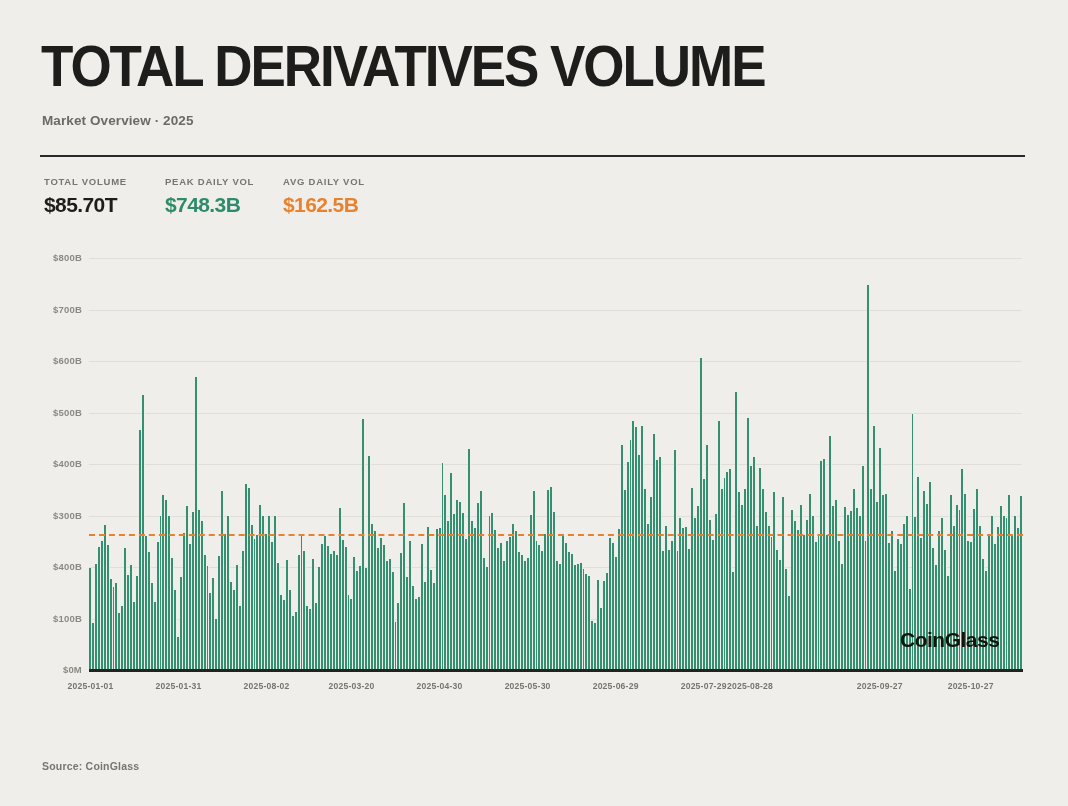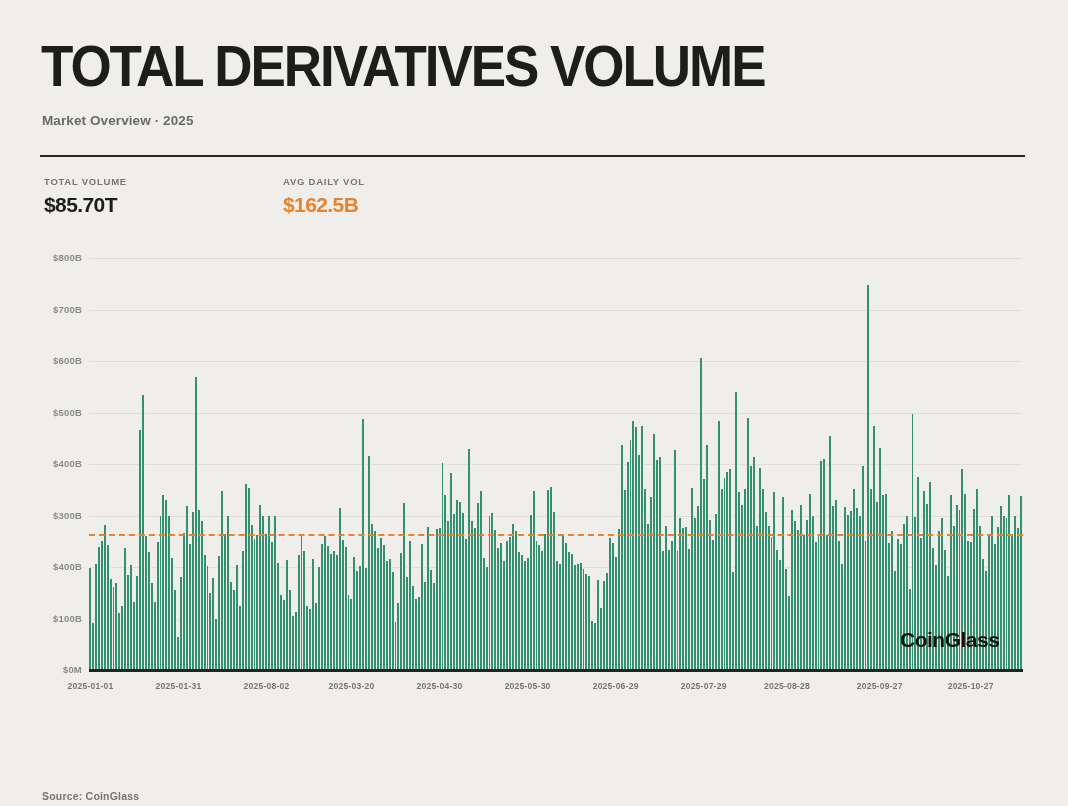"PEAK DAILY VOL" div.kpi { html: none -> <div> <div>PEAK DAILY VOL</div> <div>$748.3B</div> </div> }
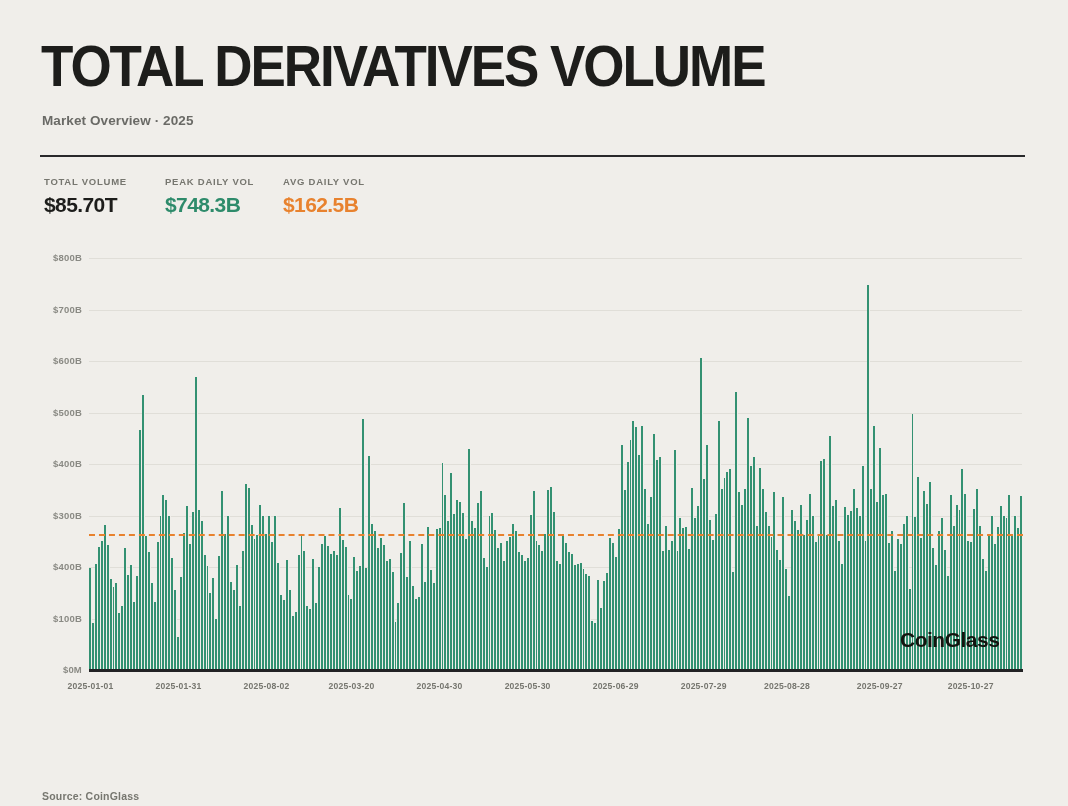"2025-08-28" div.xtick { left: 747px -> 710px }
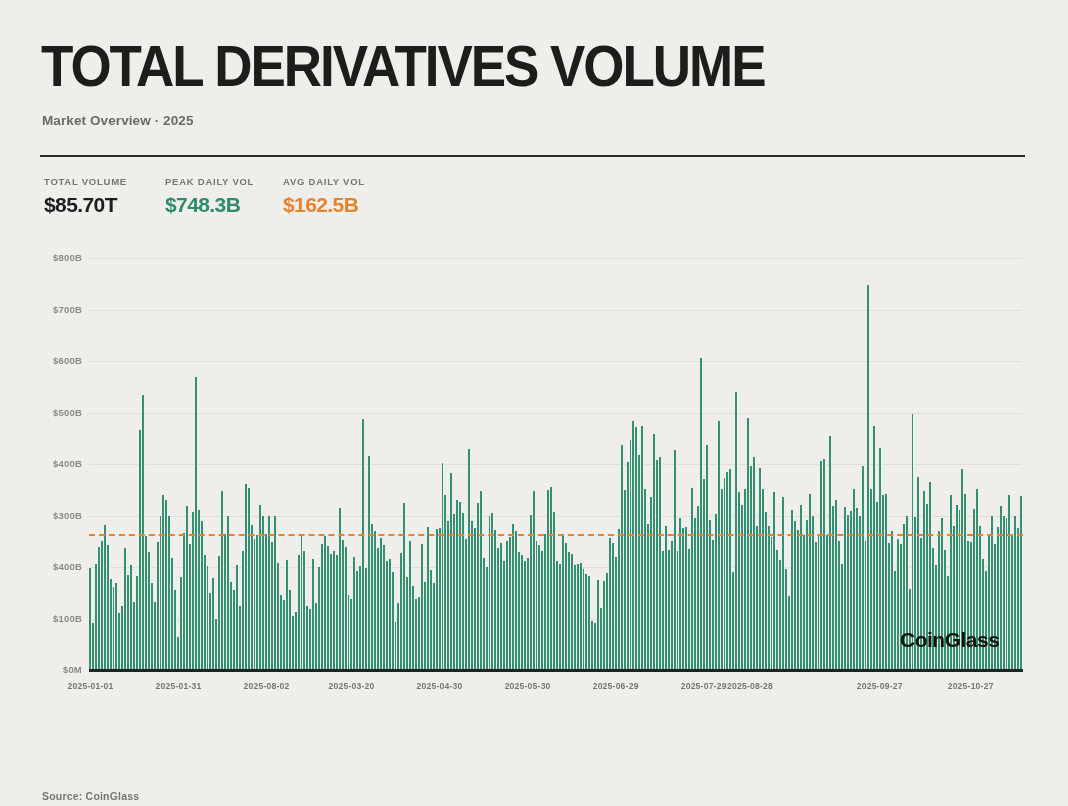"Source: CoinGlass" .footer { top: 790px -> 760px }
